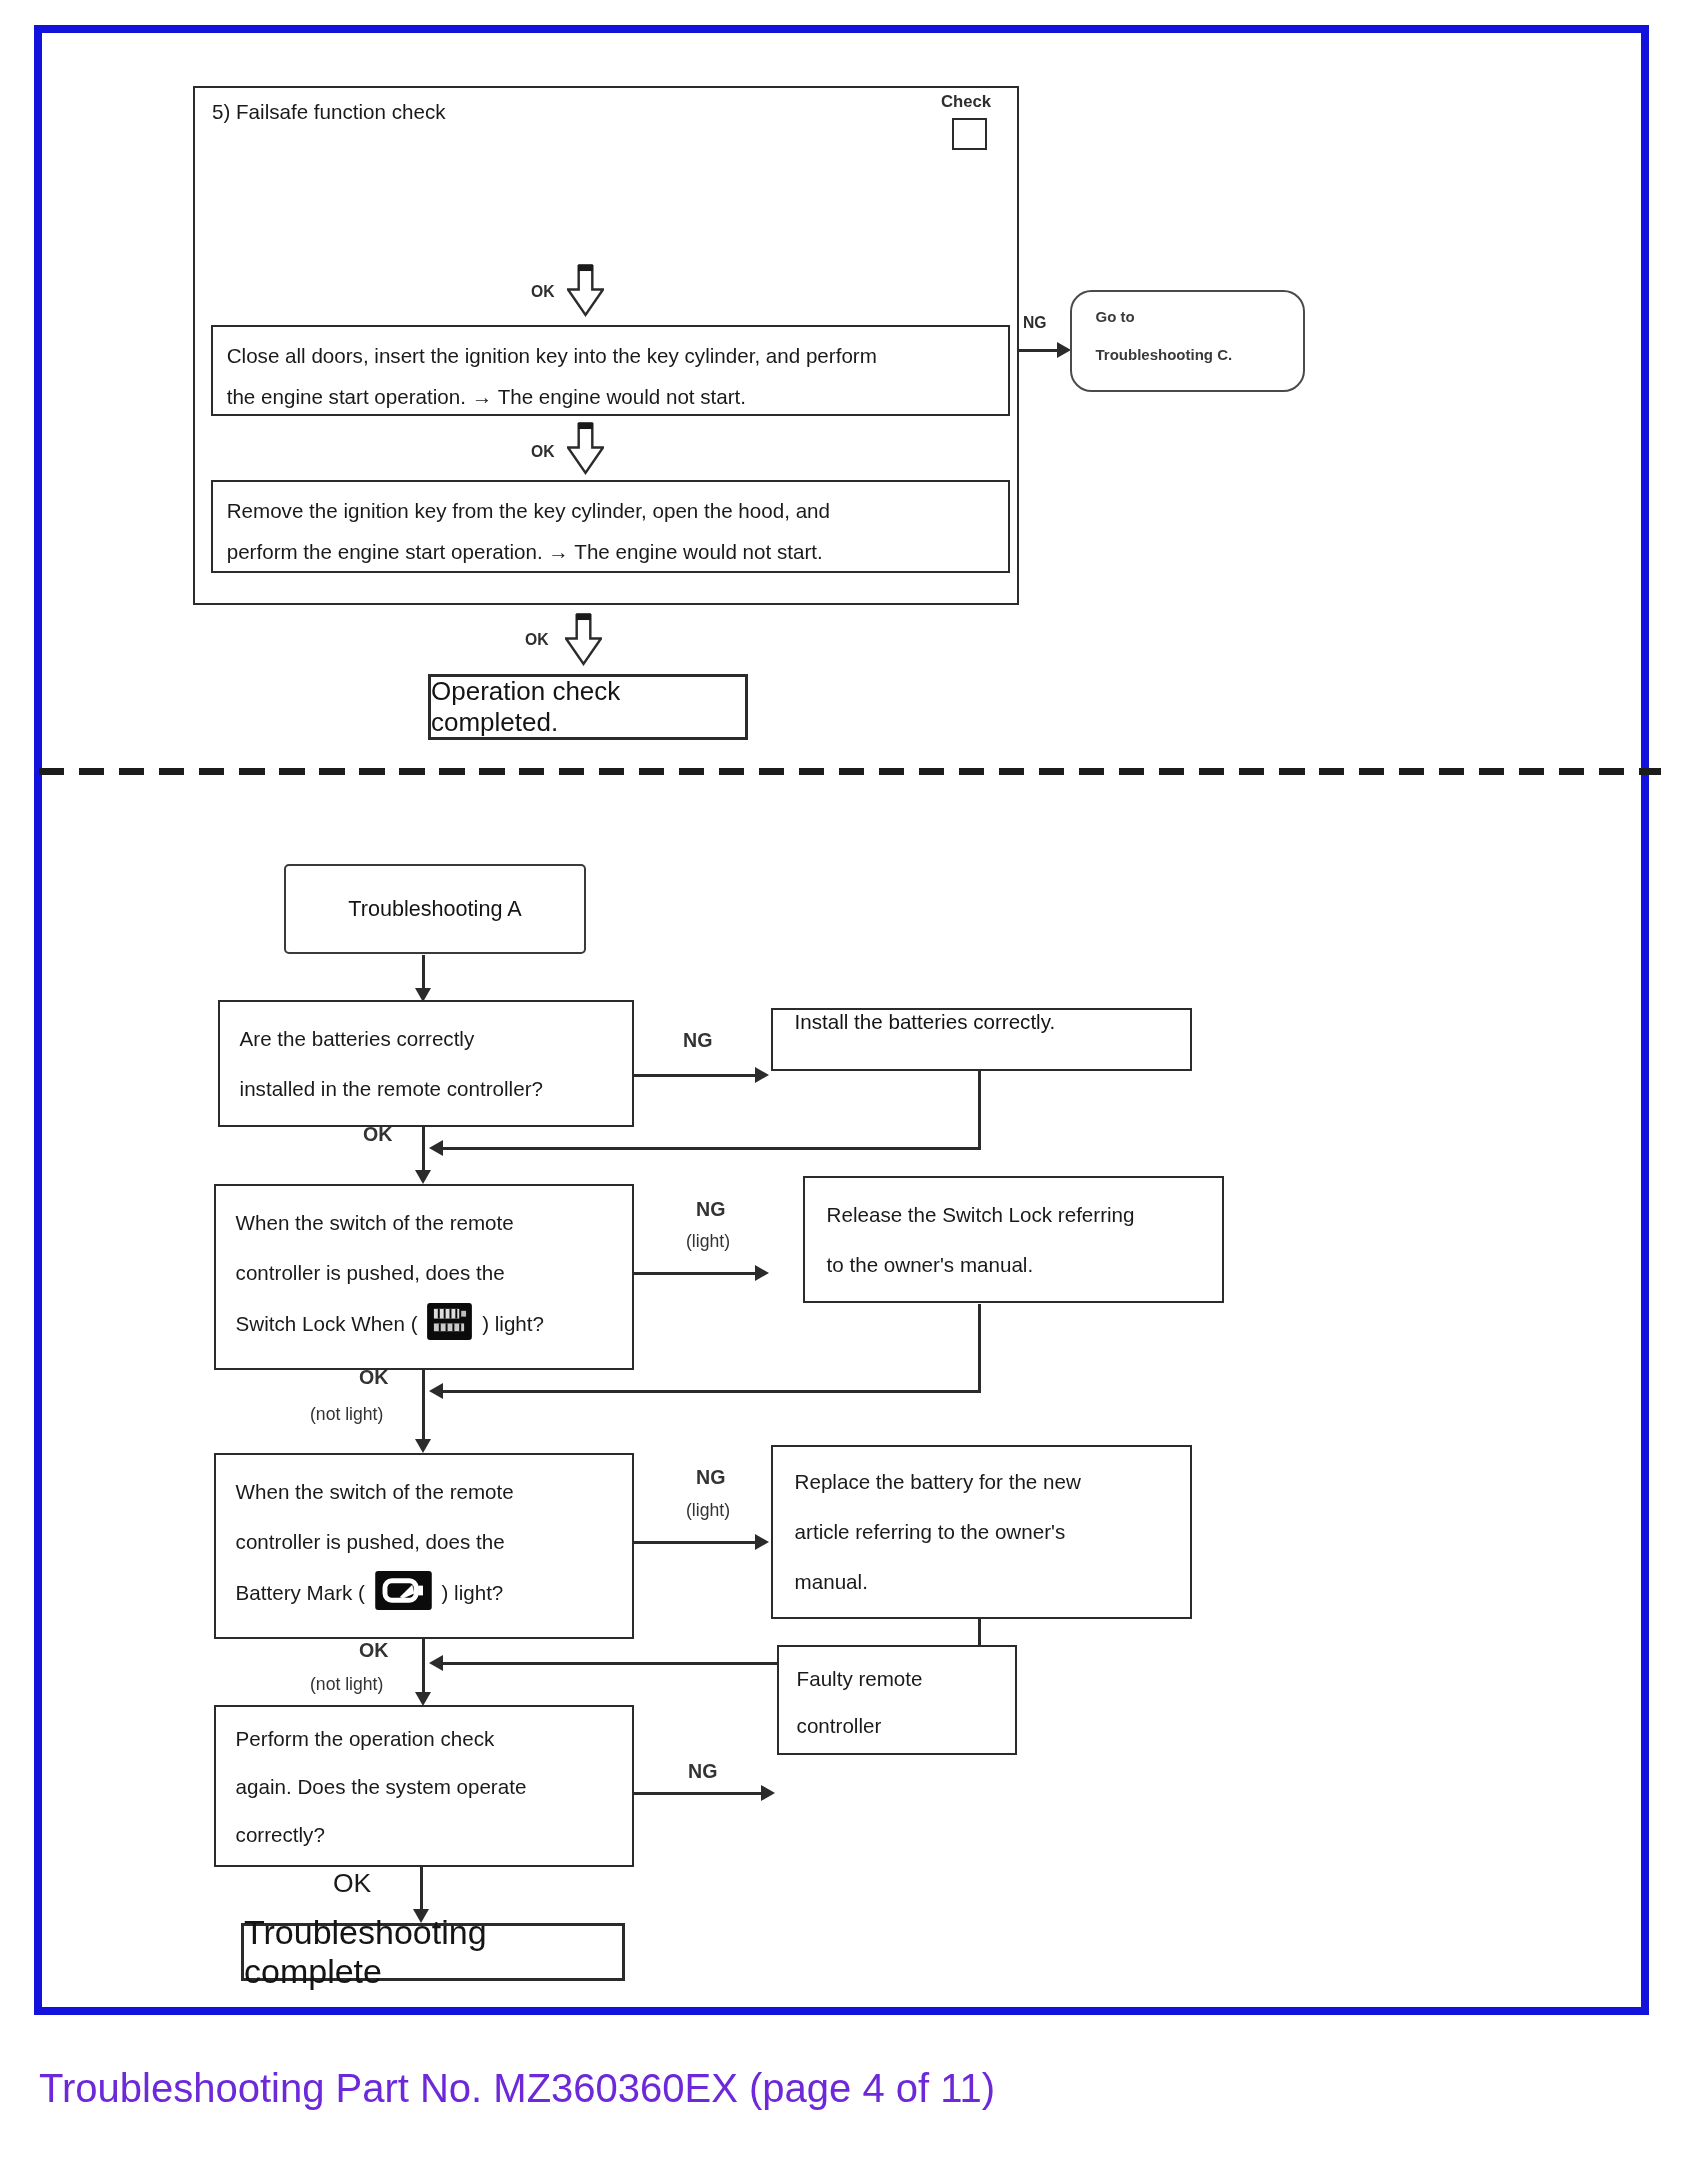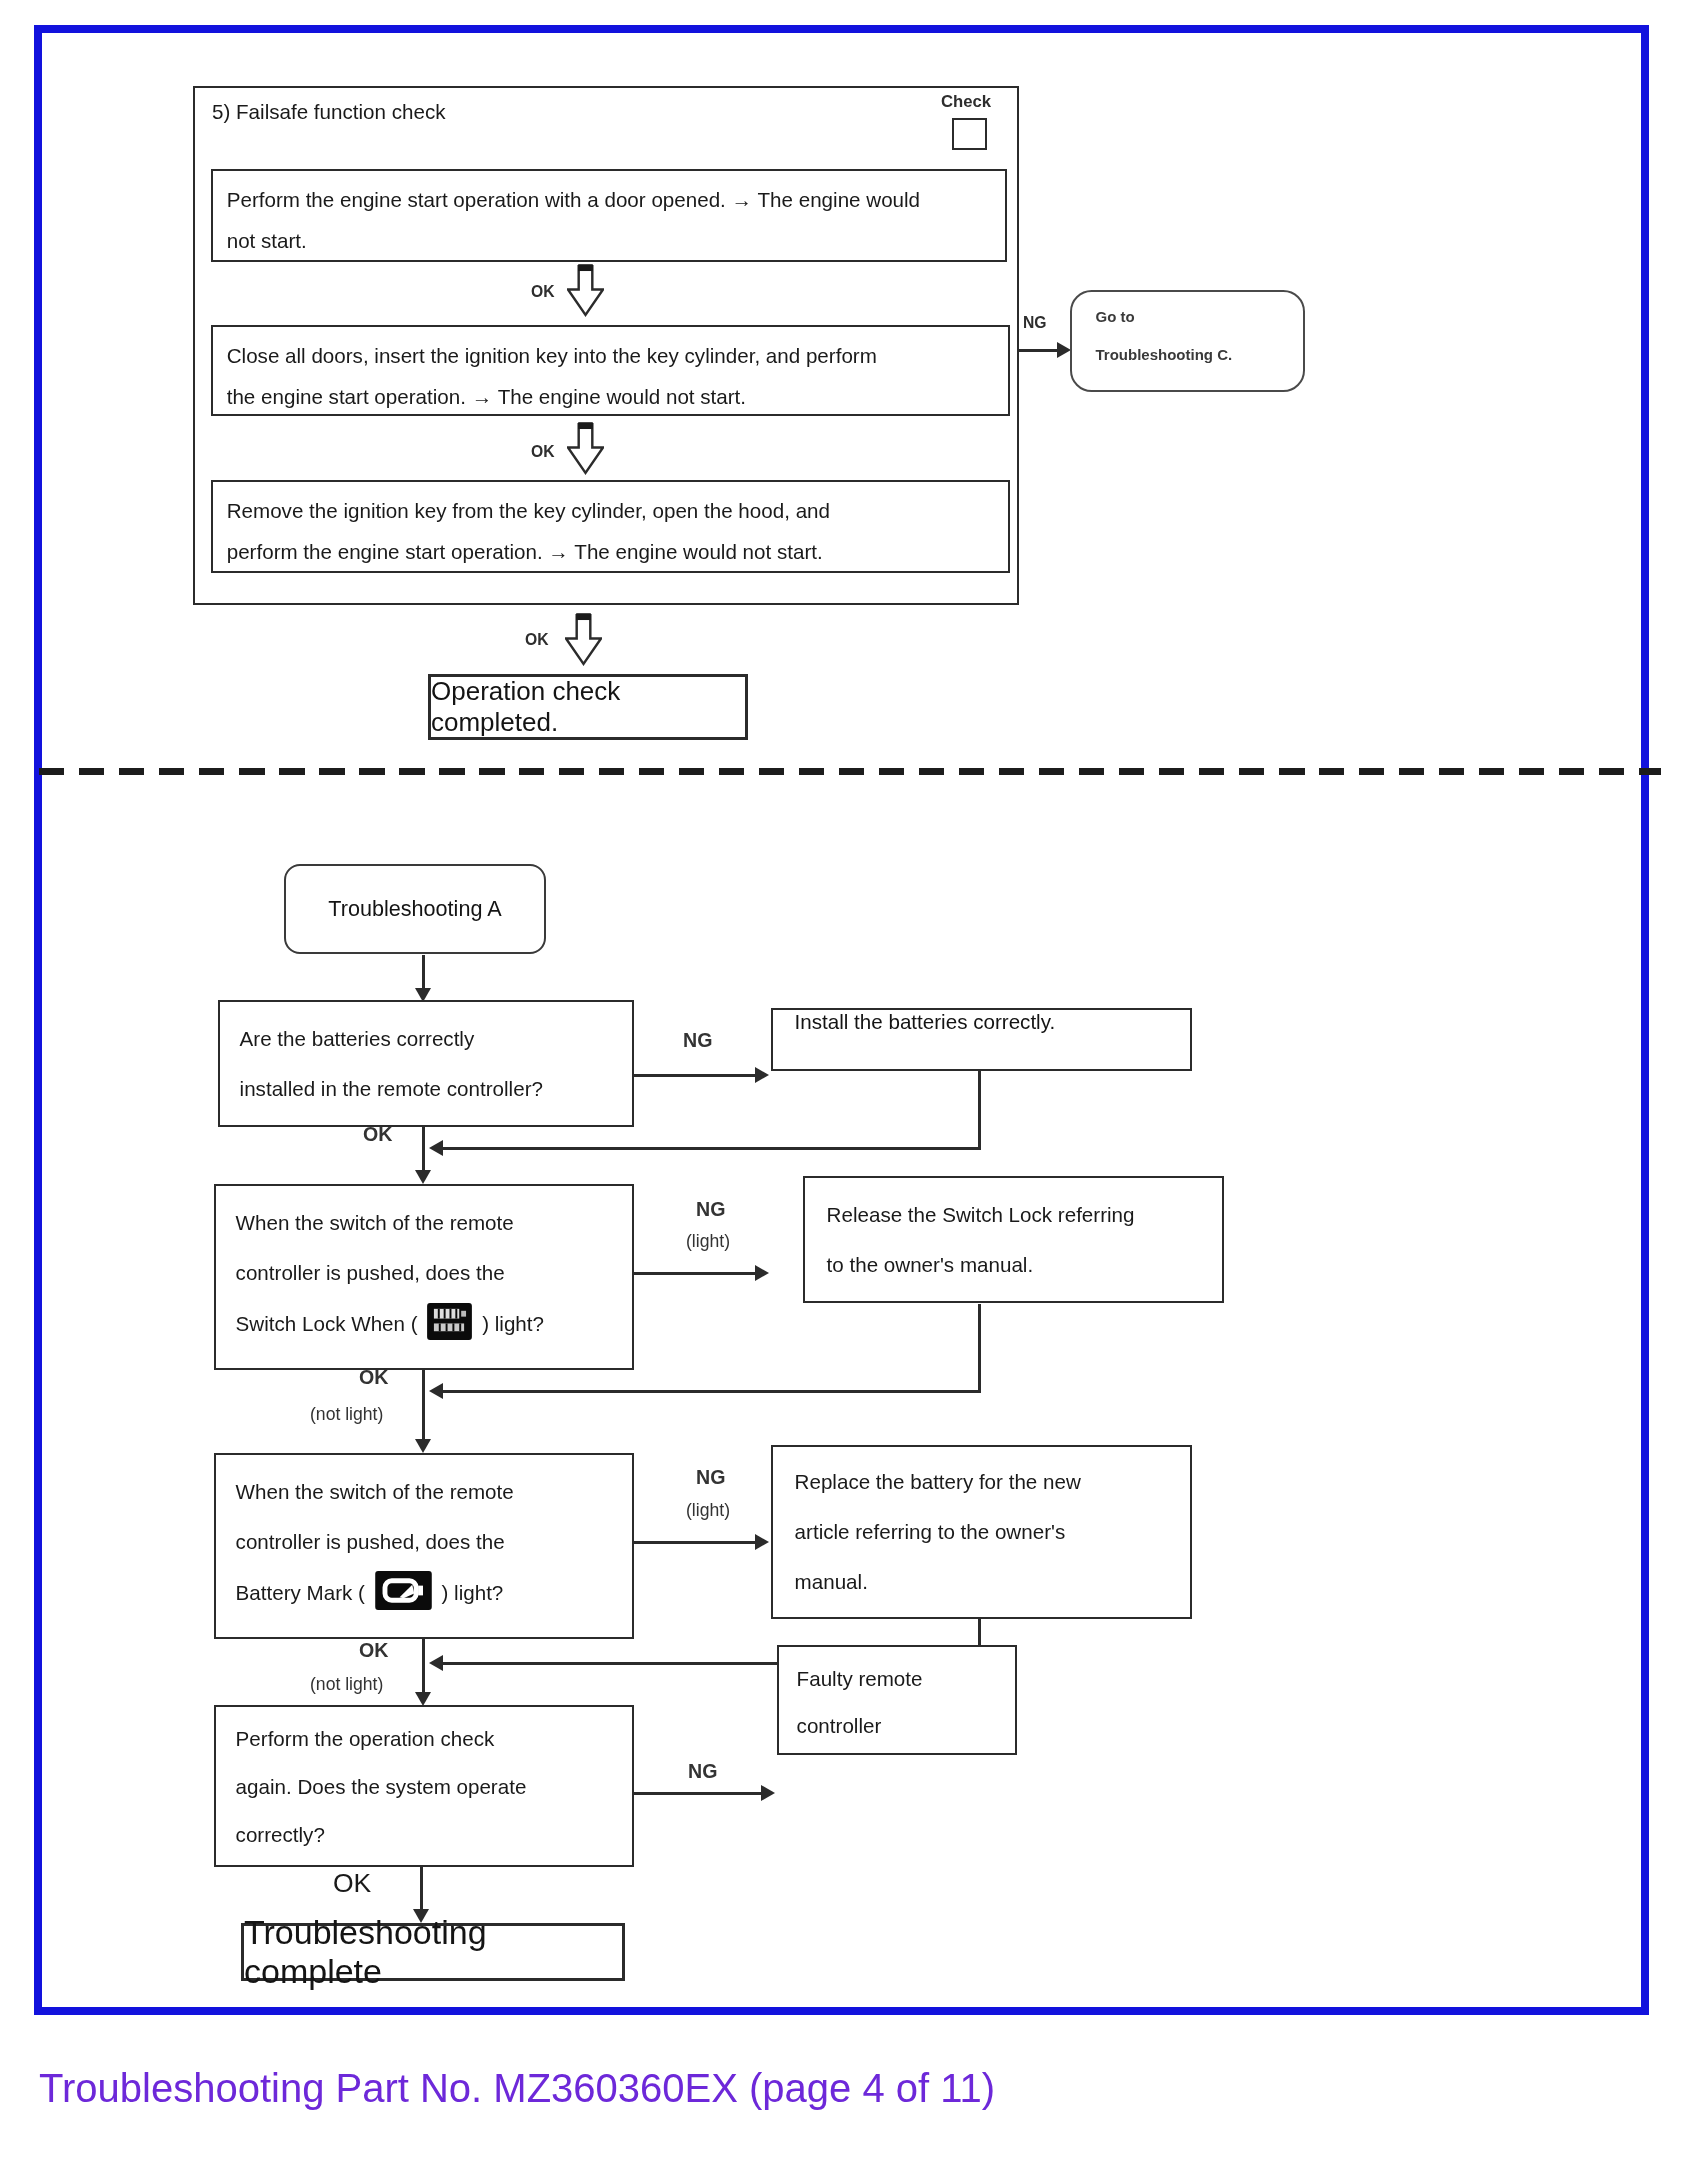"Perform the engine start operation" div.abs { html: <div> <span>Perform the engine start operation with a door opened. → The engine would not start.</span> </div> -> none }
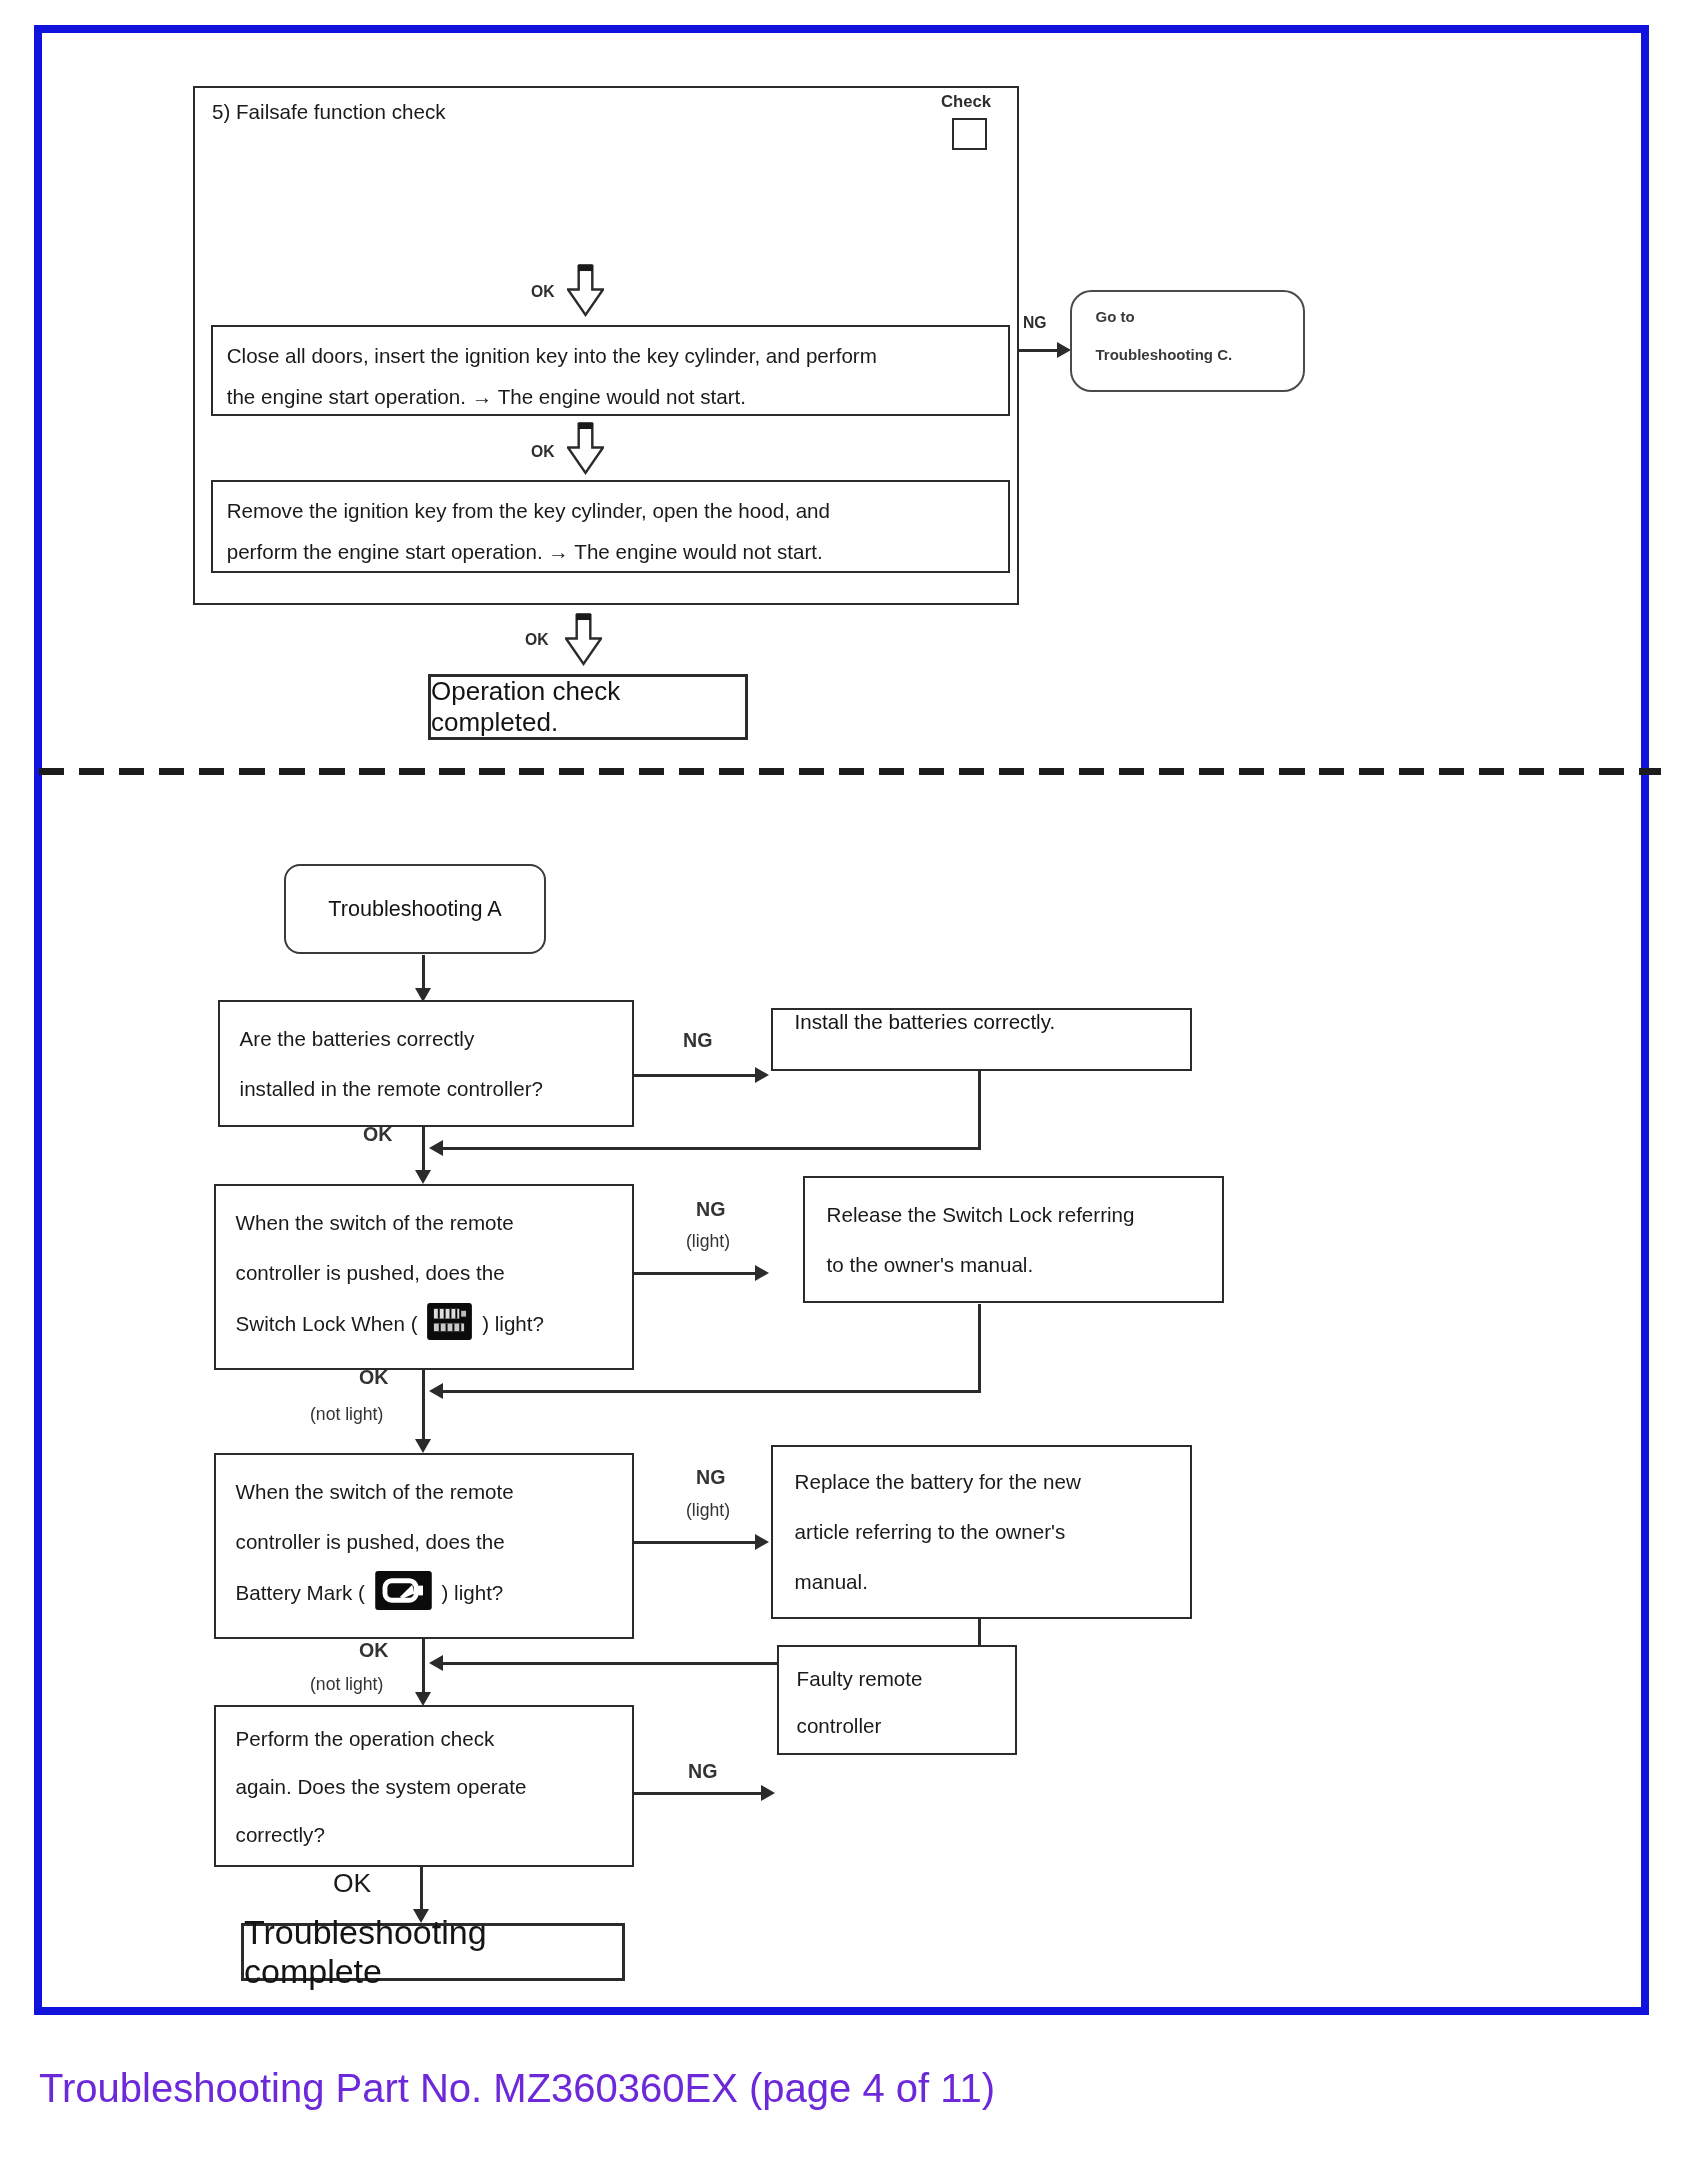"Troubleshooting A" div.abs { border-radius: 16px -> 5px; width: 262px -> 302px }
